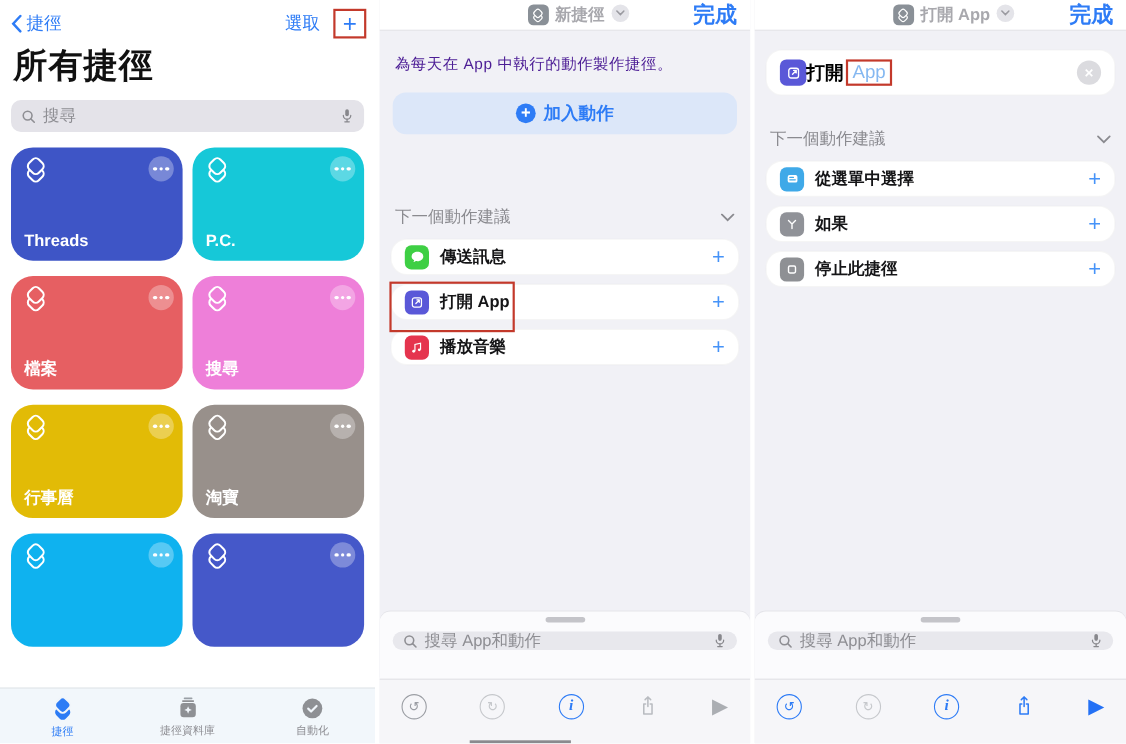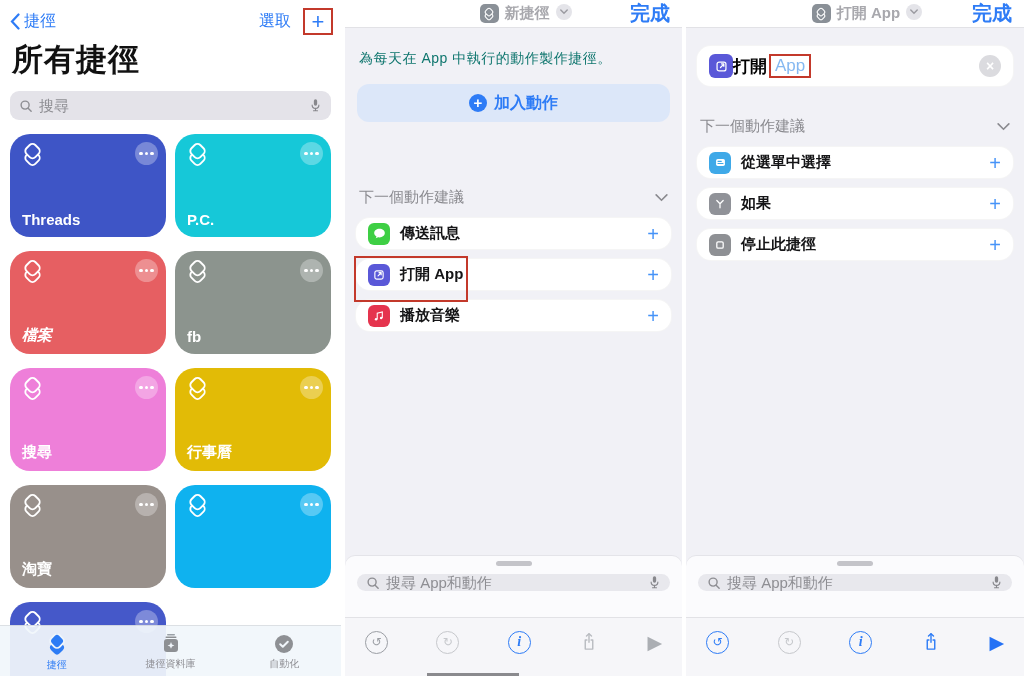"為每天在 App 中執行的動作製作捷徑。" .mdesc { color: #0f766e -> #4c1d95 }
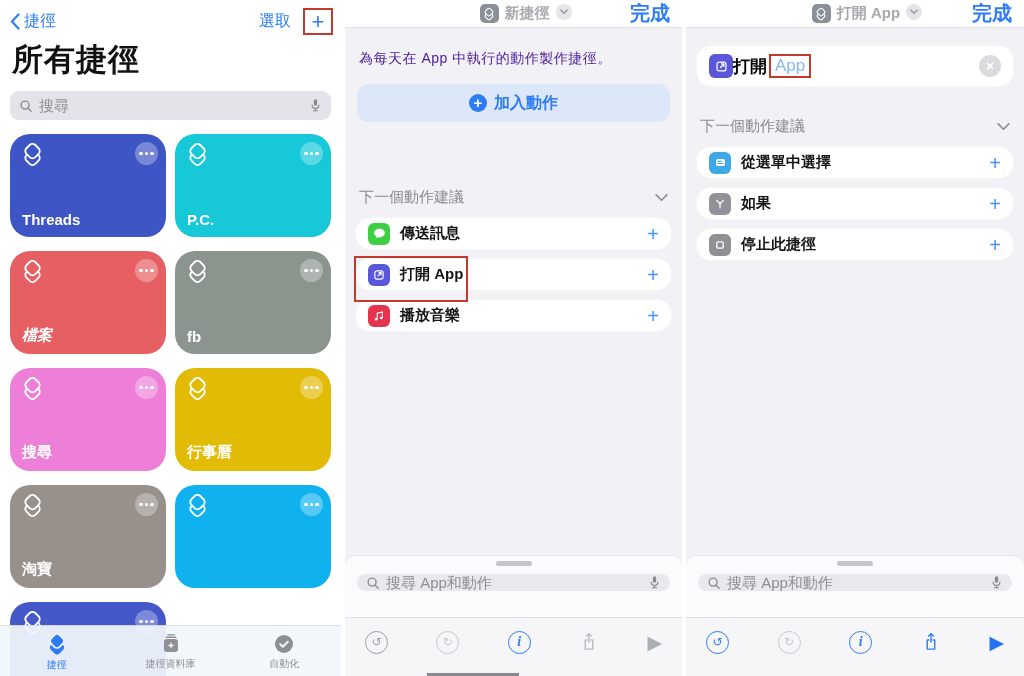"檔案" div.tile { font-style: italic -> none }
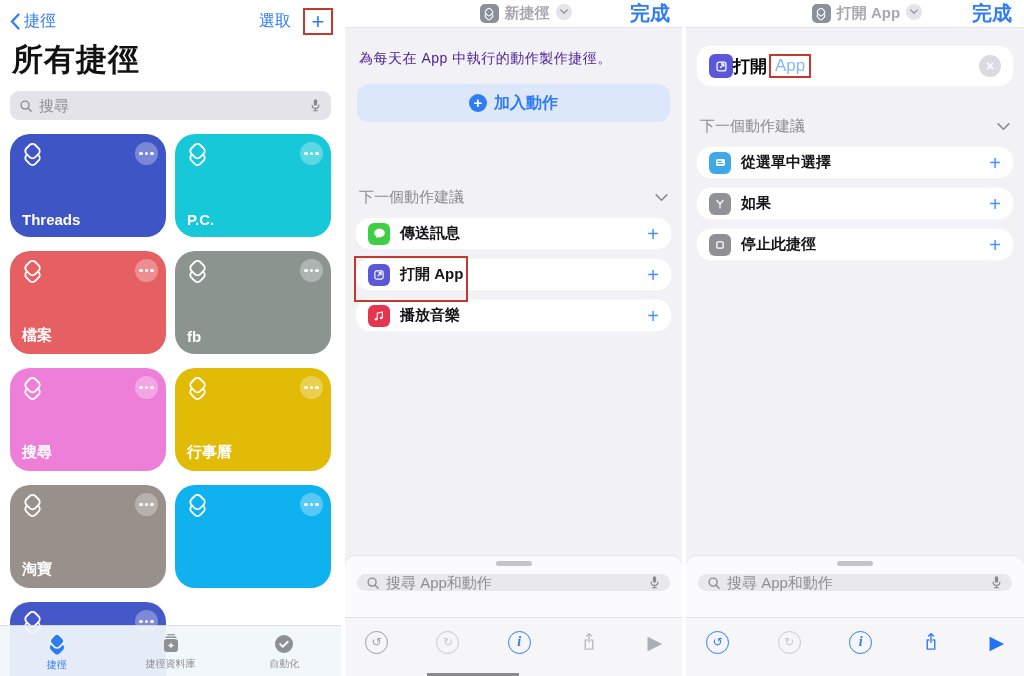"fb" div.tile { html: <div> <svg> <rect></rect> <rect></rect> </svg> <span> <i></i> <i></i> <i></i> </span> <span>fb</span> </div> -> none }
